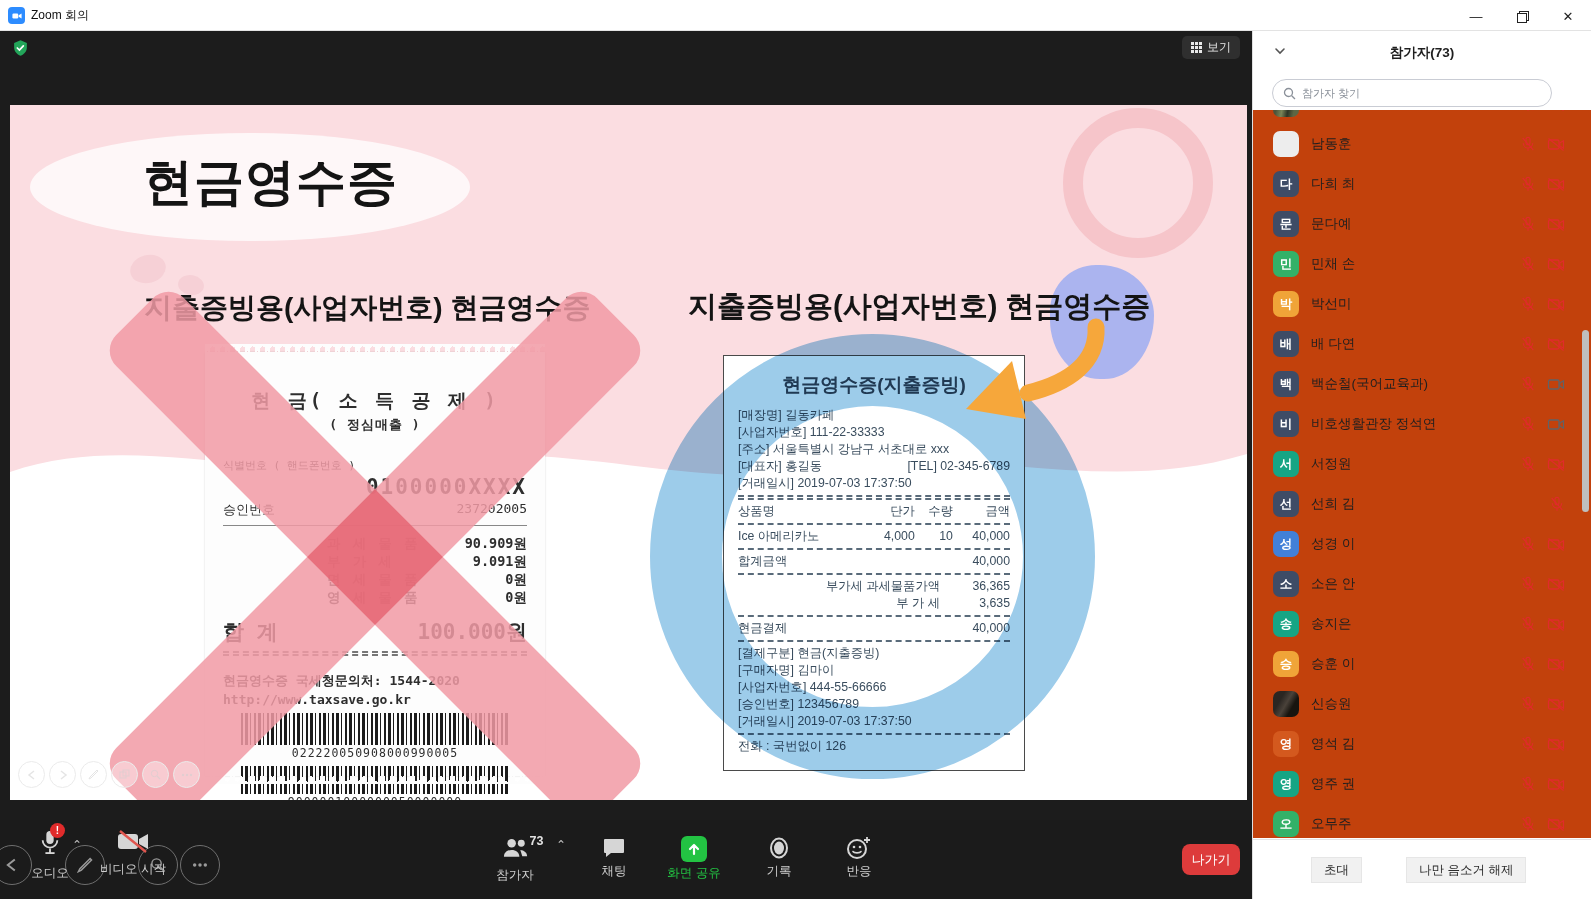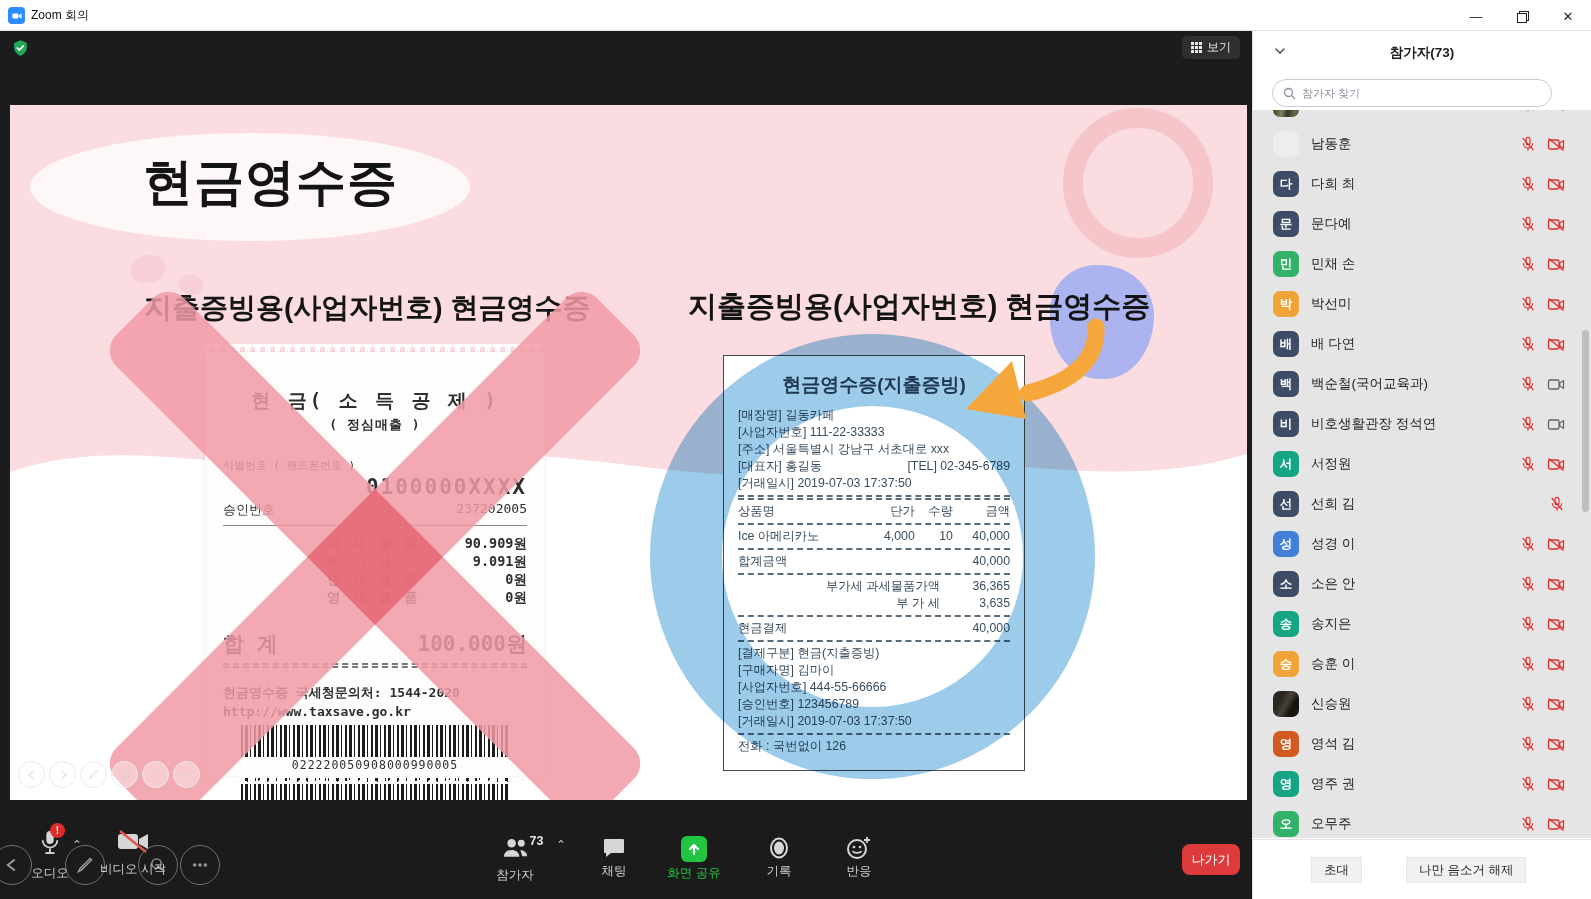"남동훈" .plist { background: #e5e5e5 -> #c2410c }
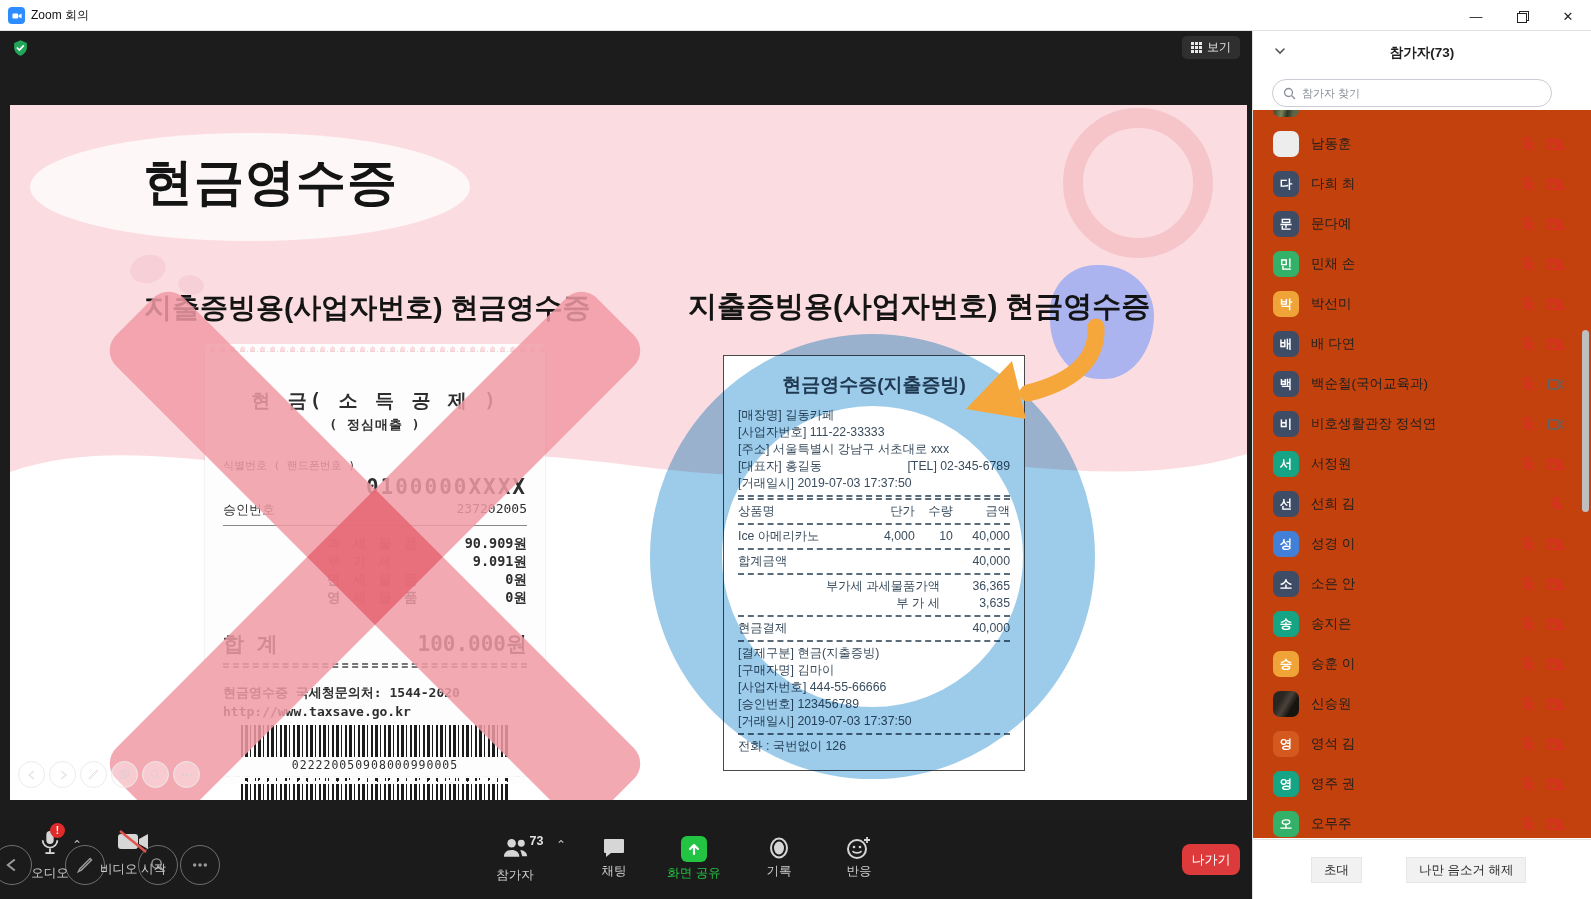"합 계" .rl-total { margin-top: 24px -> 12px }
